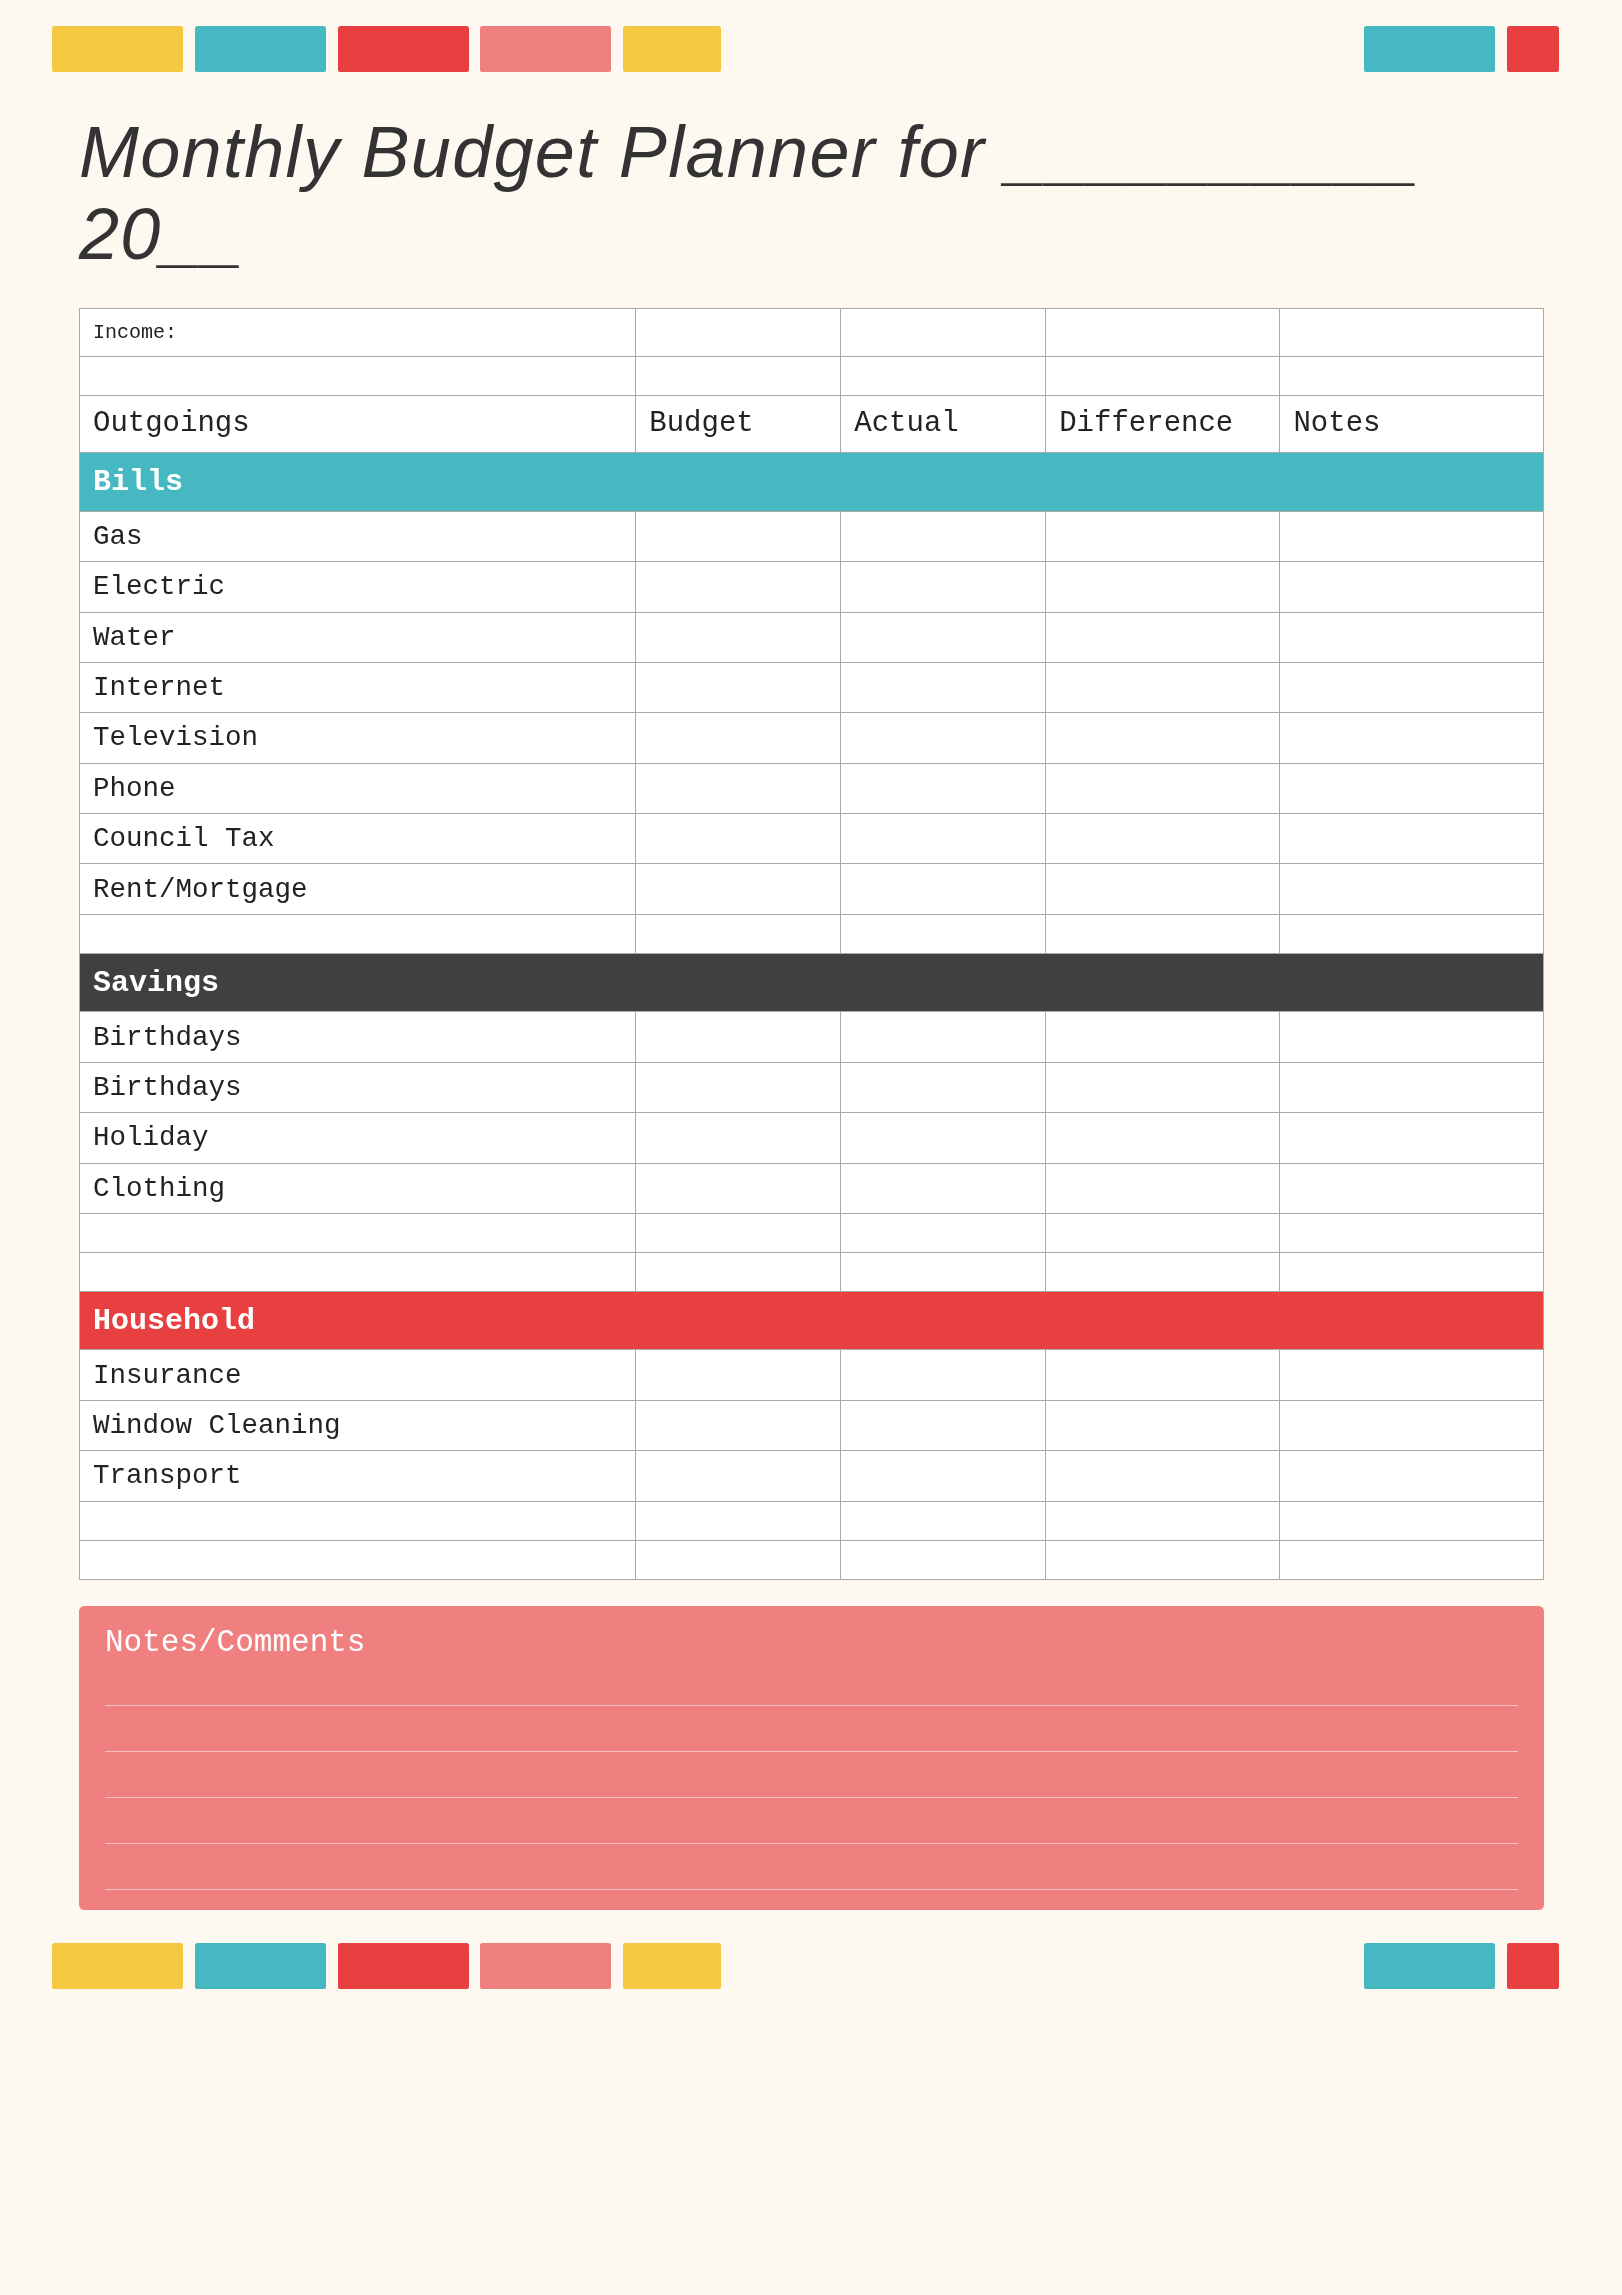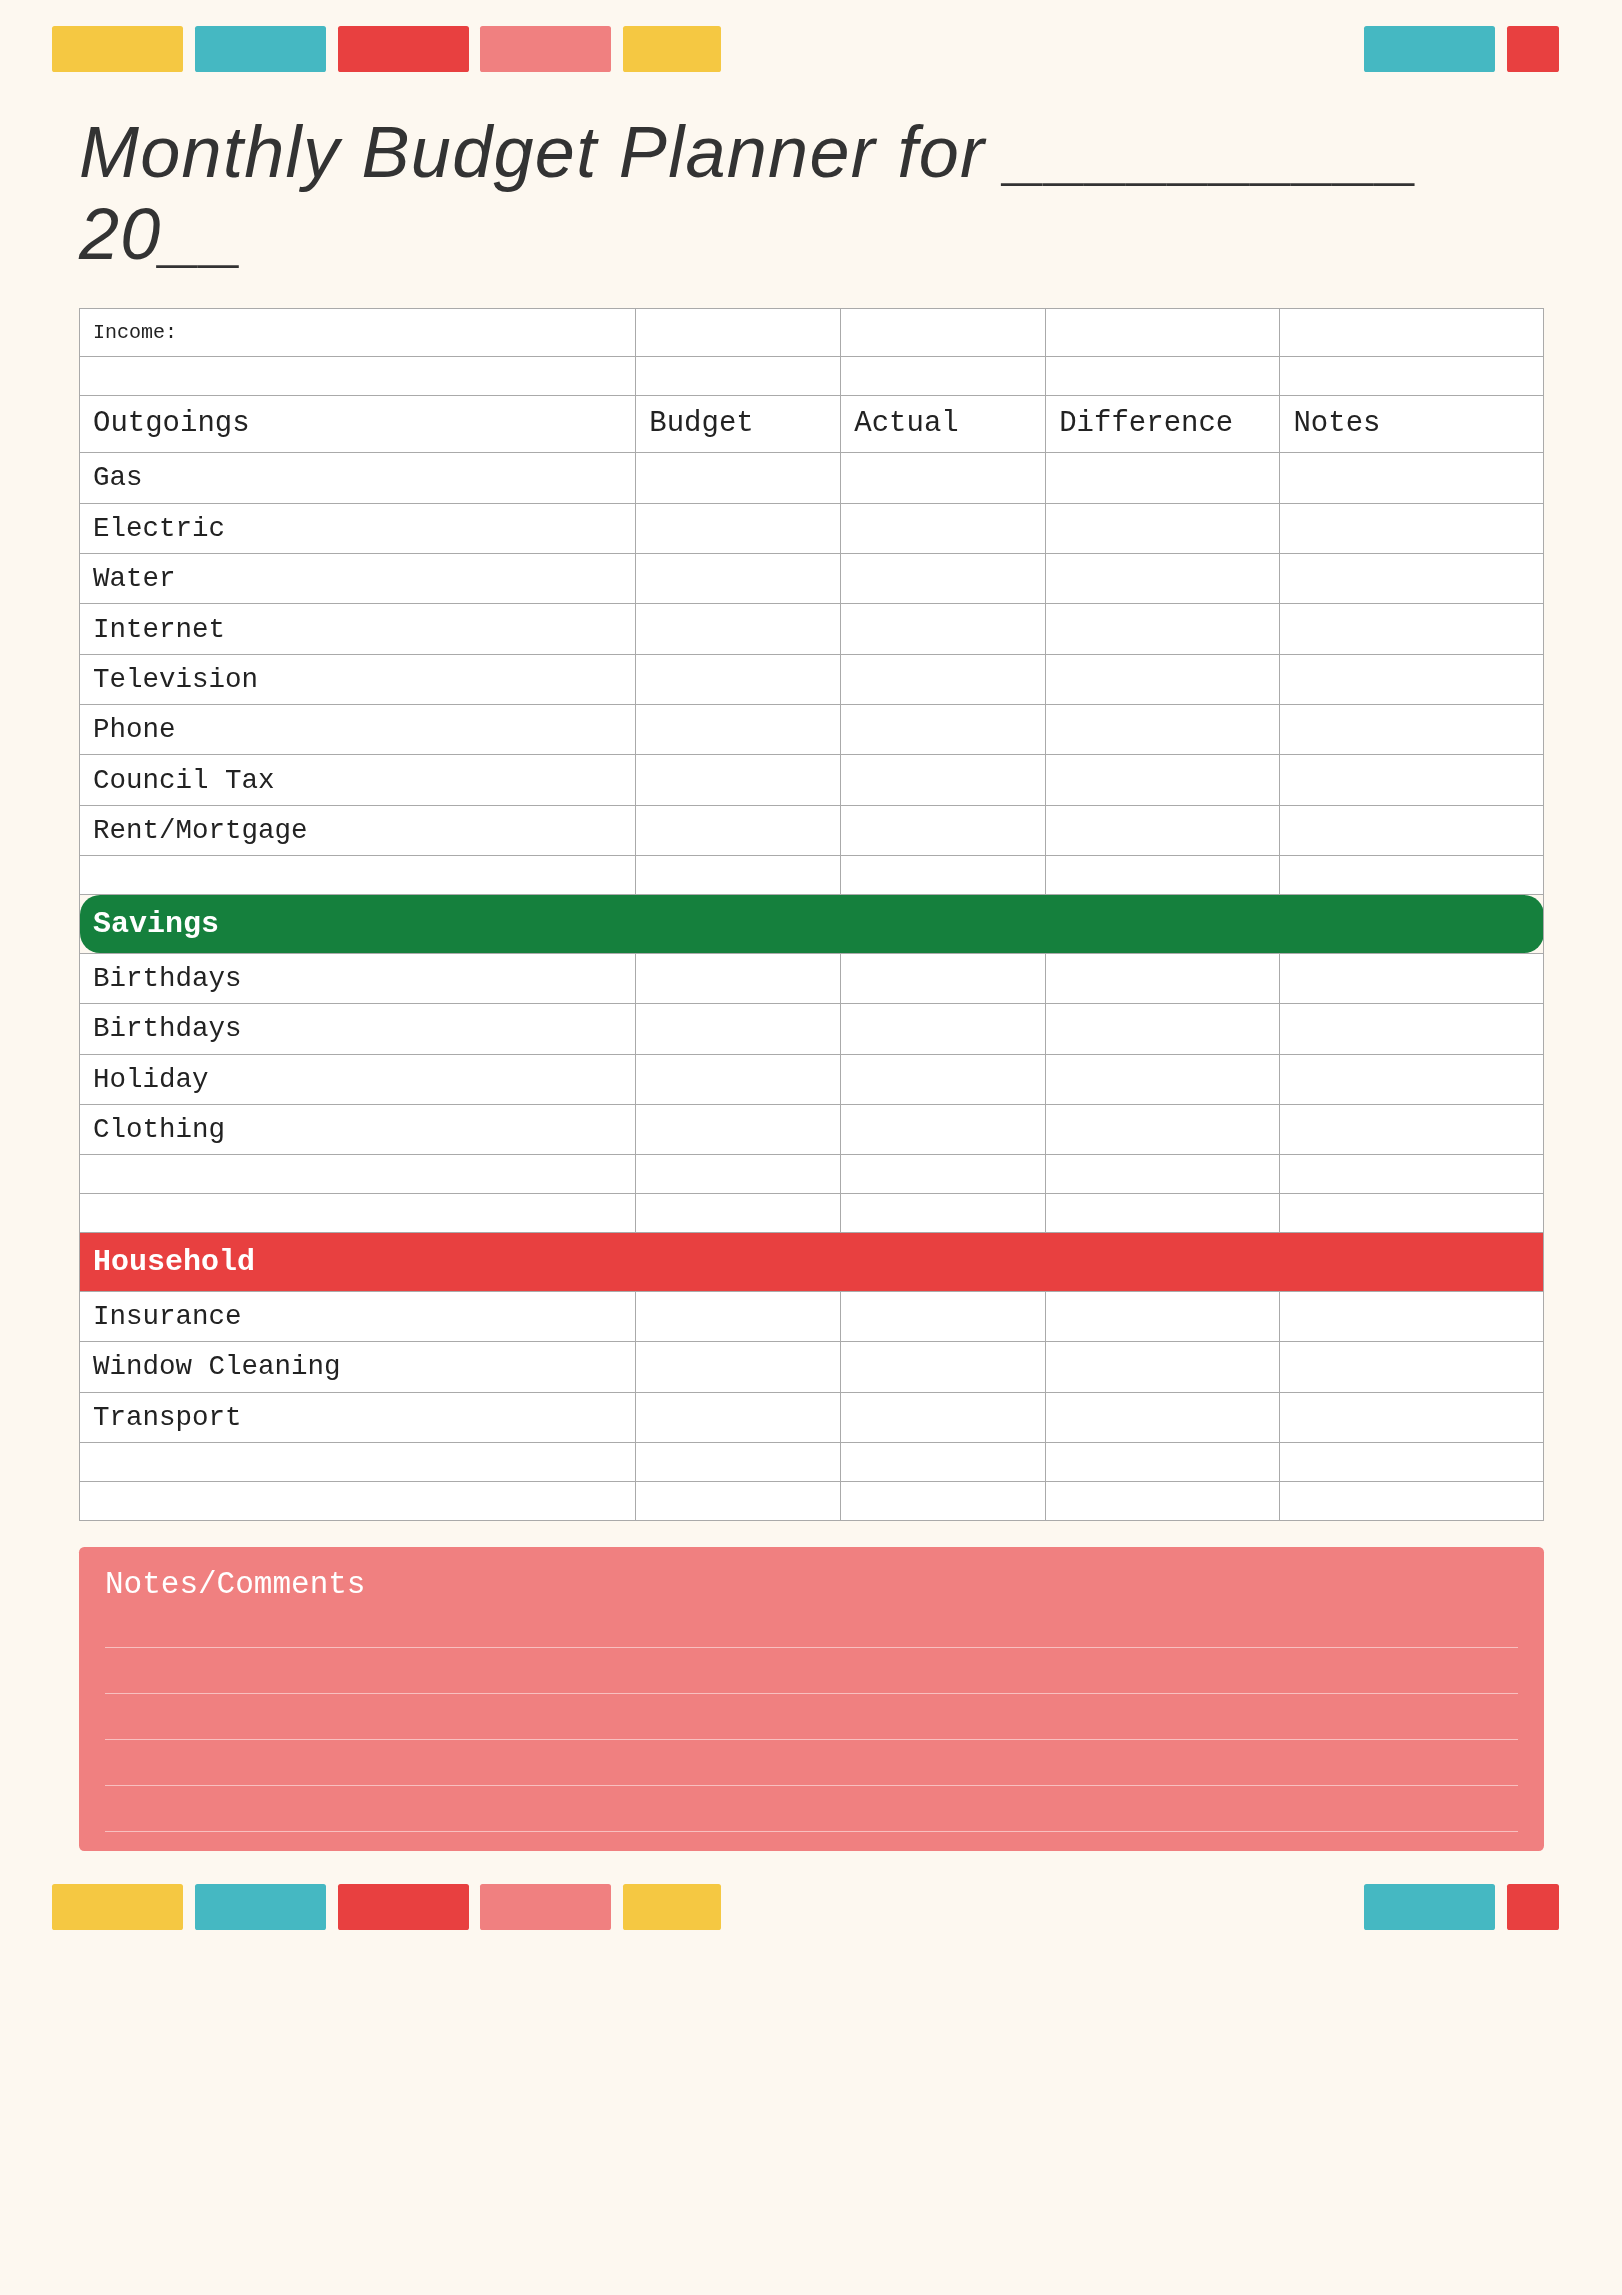"Bills" tr.category-row { html: none -> <tr> <td>Bills</td> </tr> }
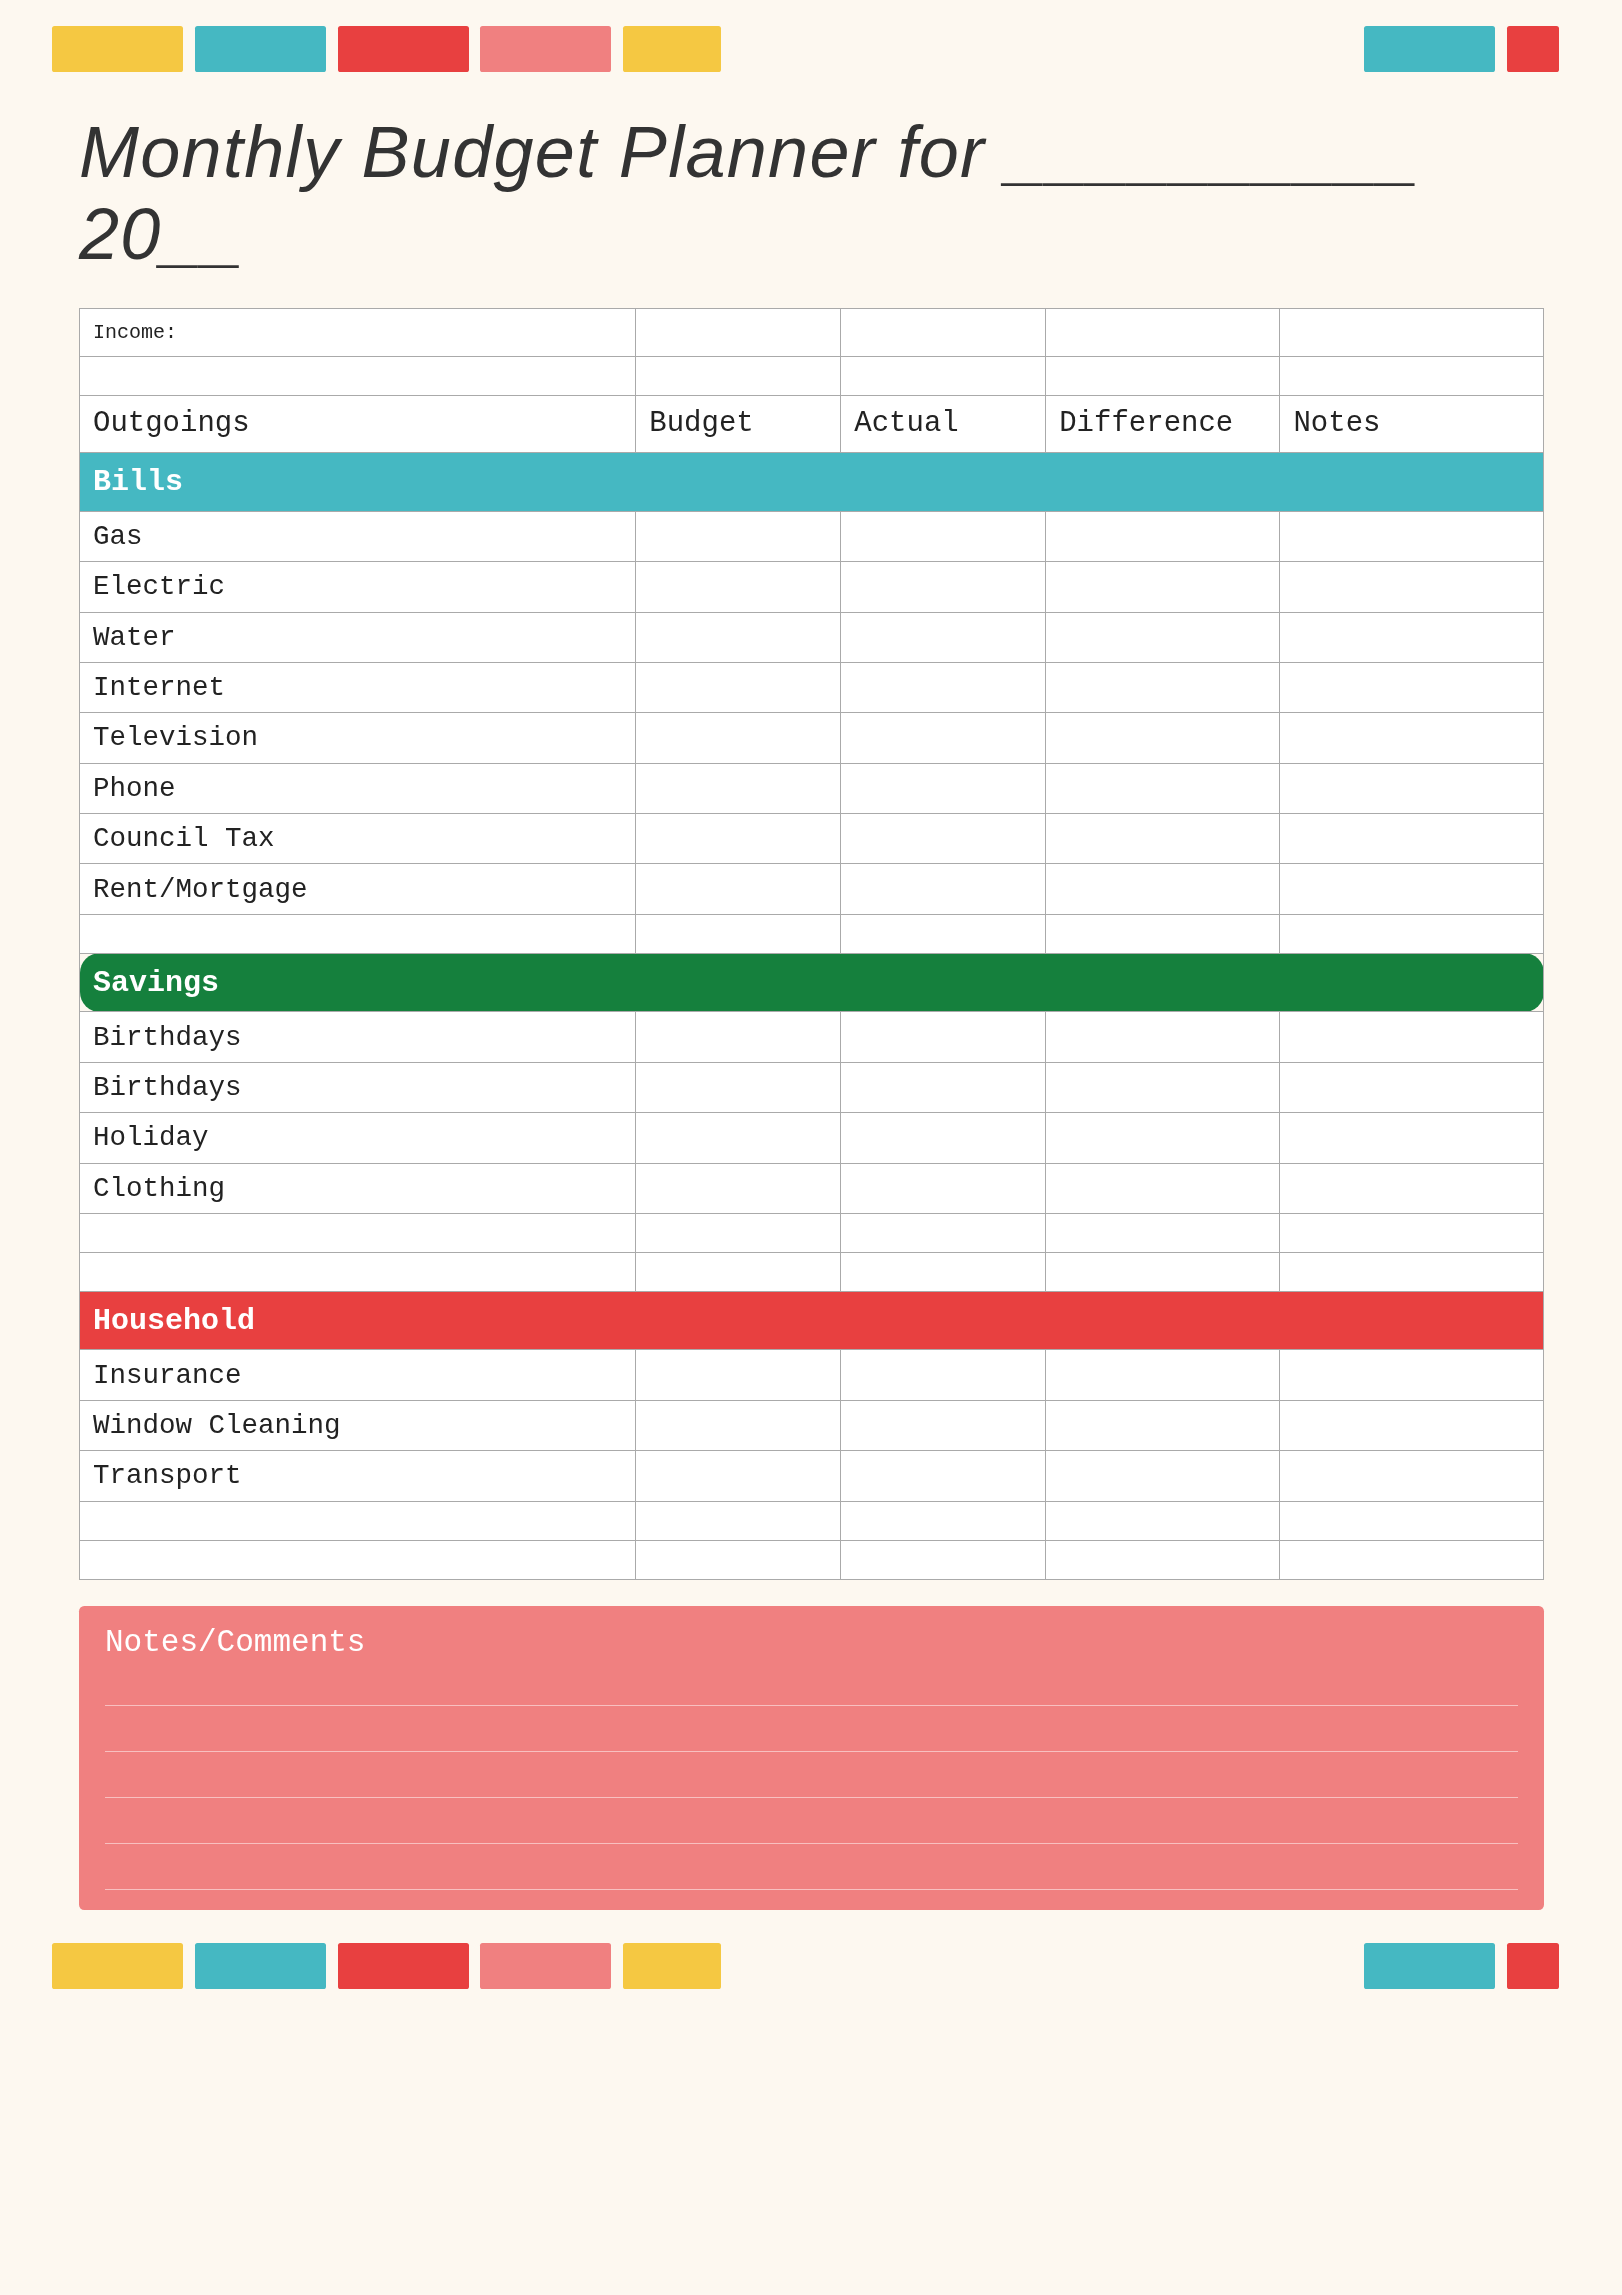"Savings" .category-savings { background: #15803d -> #404040; border-radius: 20px -> none }
